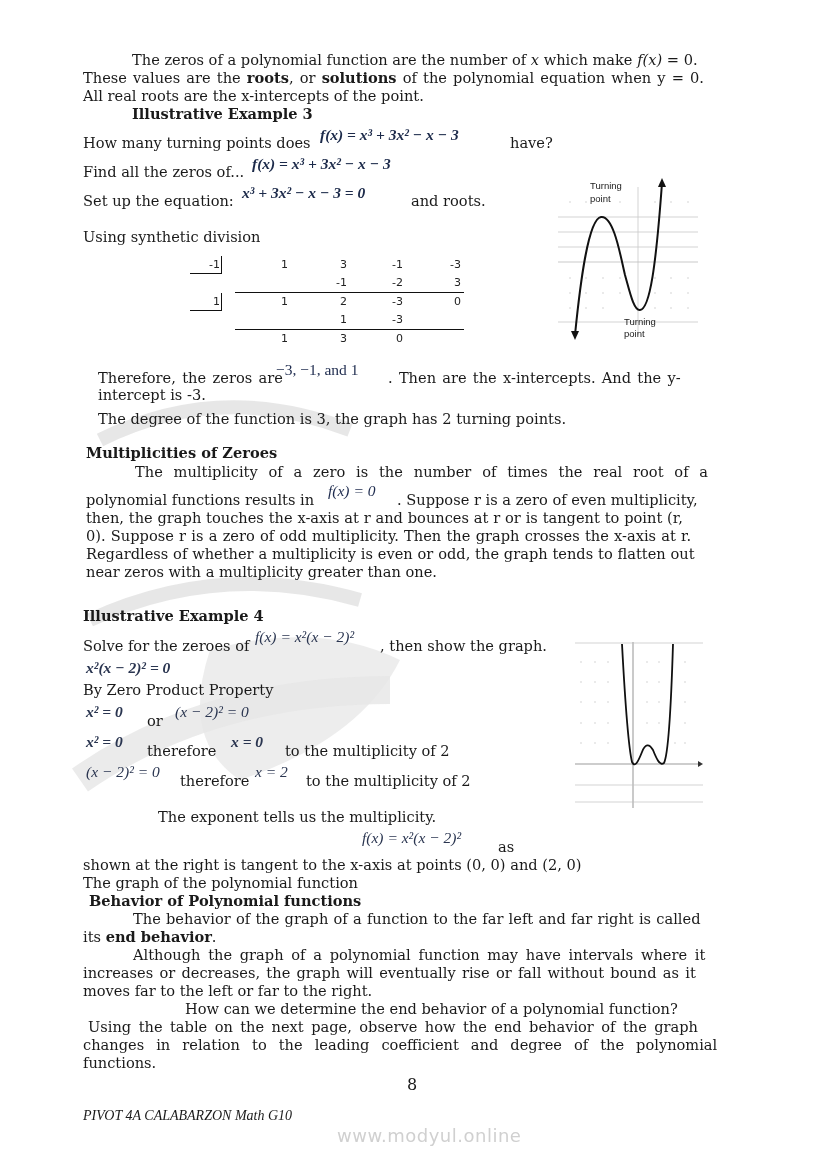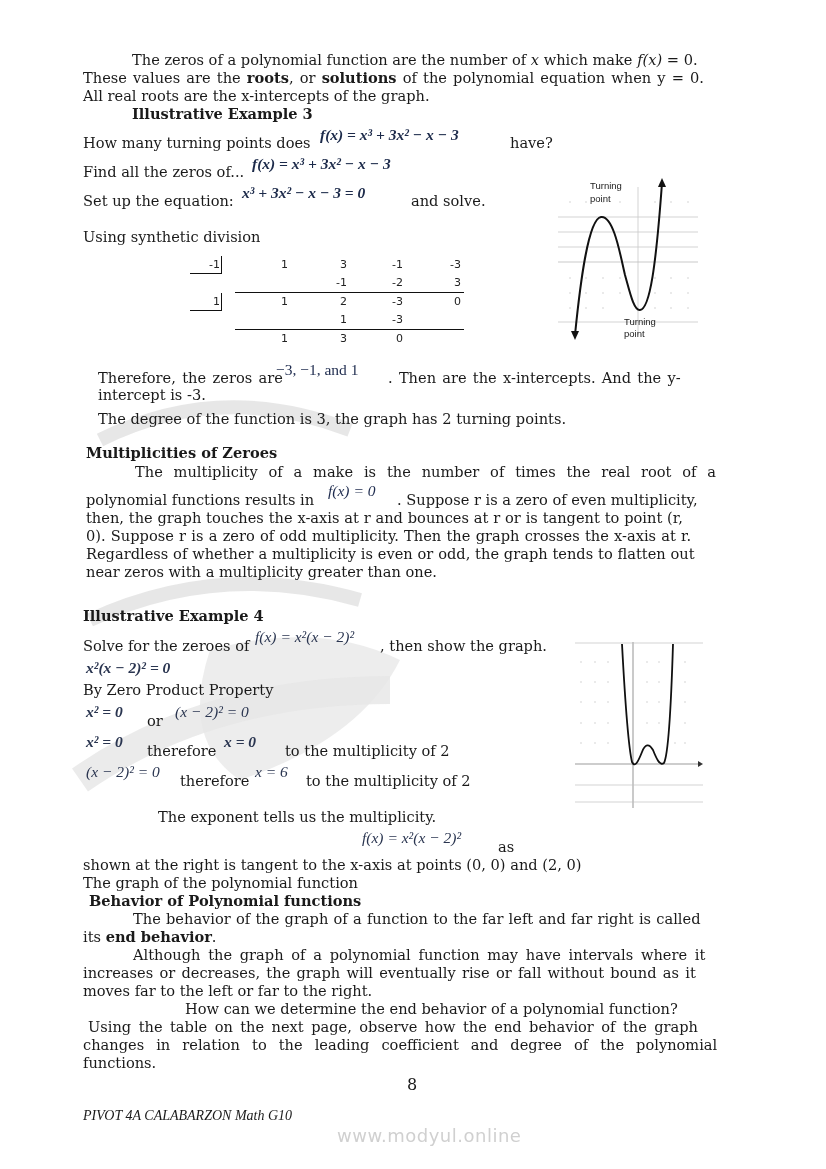"All real roots are the" div.txt { text: graph -> point }
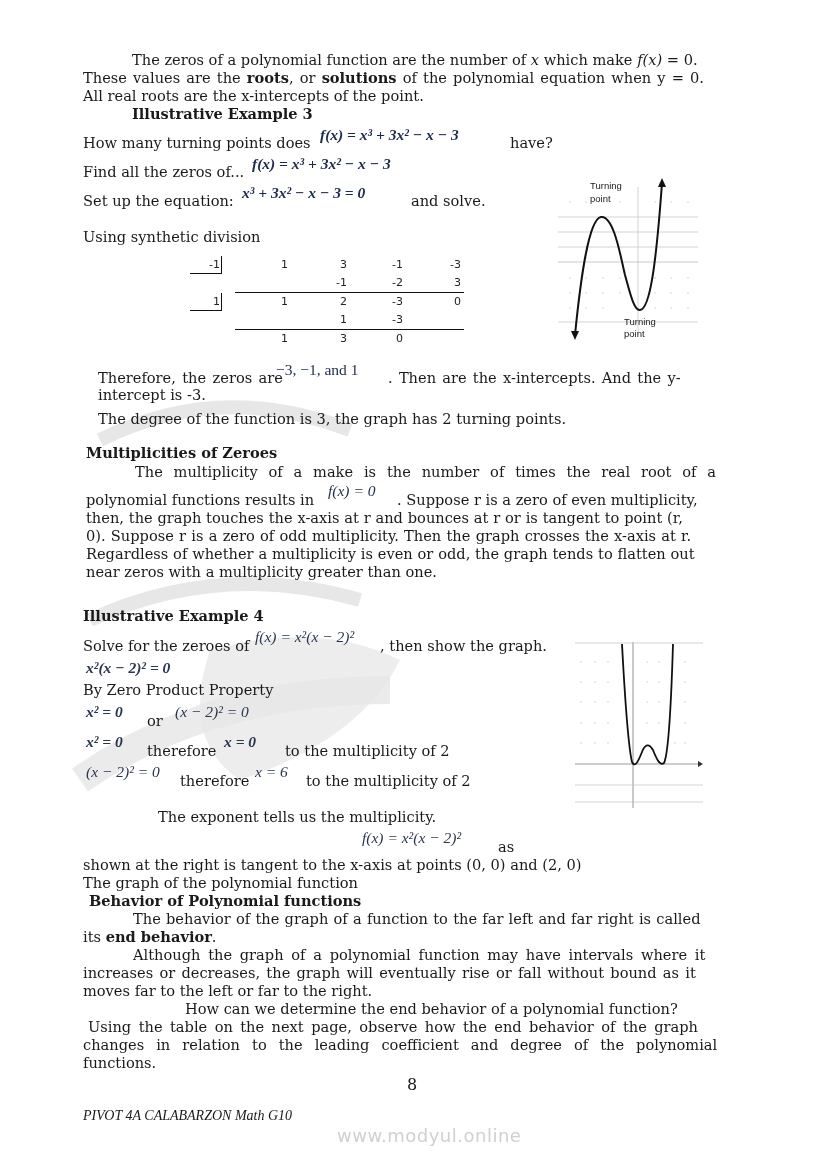"and solve." div.txt { text: solve -> roots }
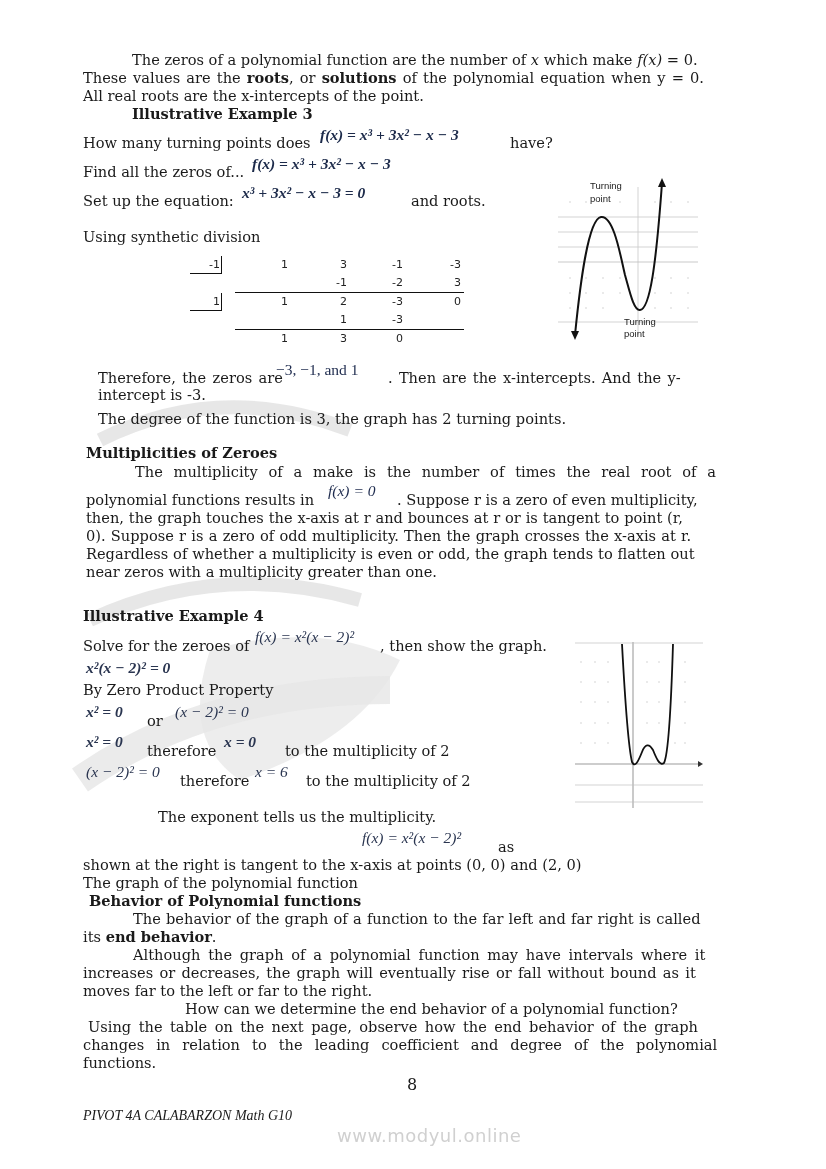"The multiplicity of a make" div.txt { text: make -> zero }
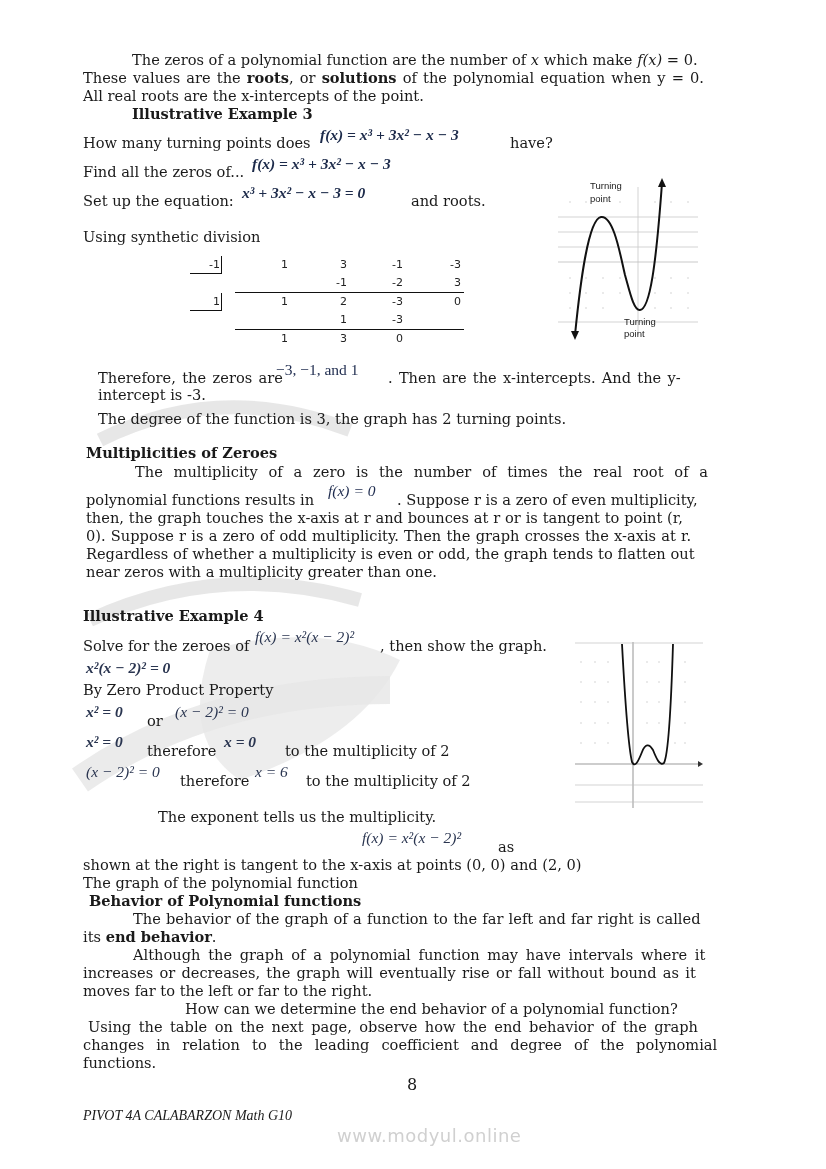"x = 0" div.txt { left: 224px -> 231px }
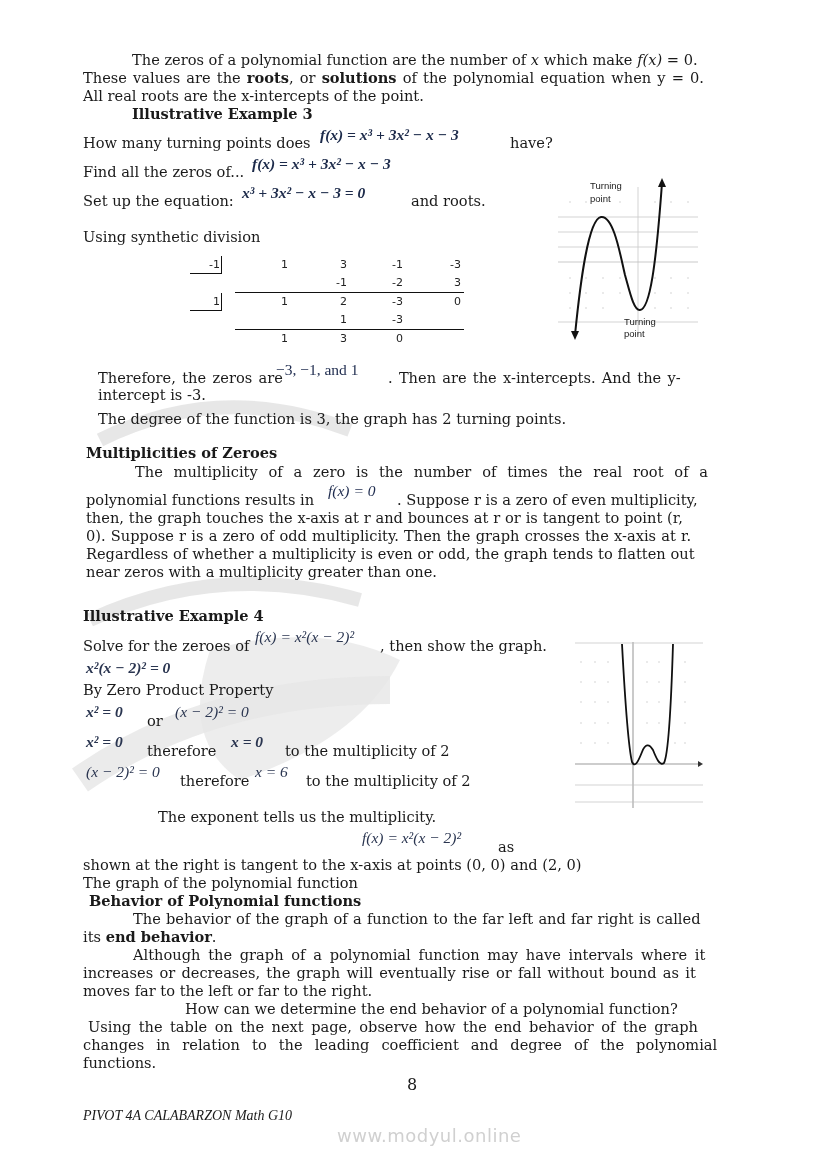"x = 6" div.txt { text: 6 -> 2 }
